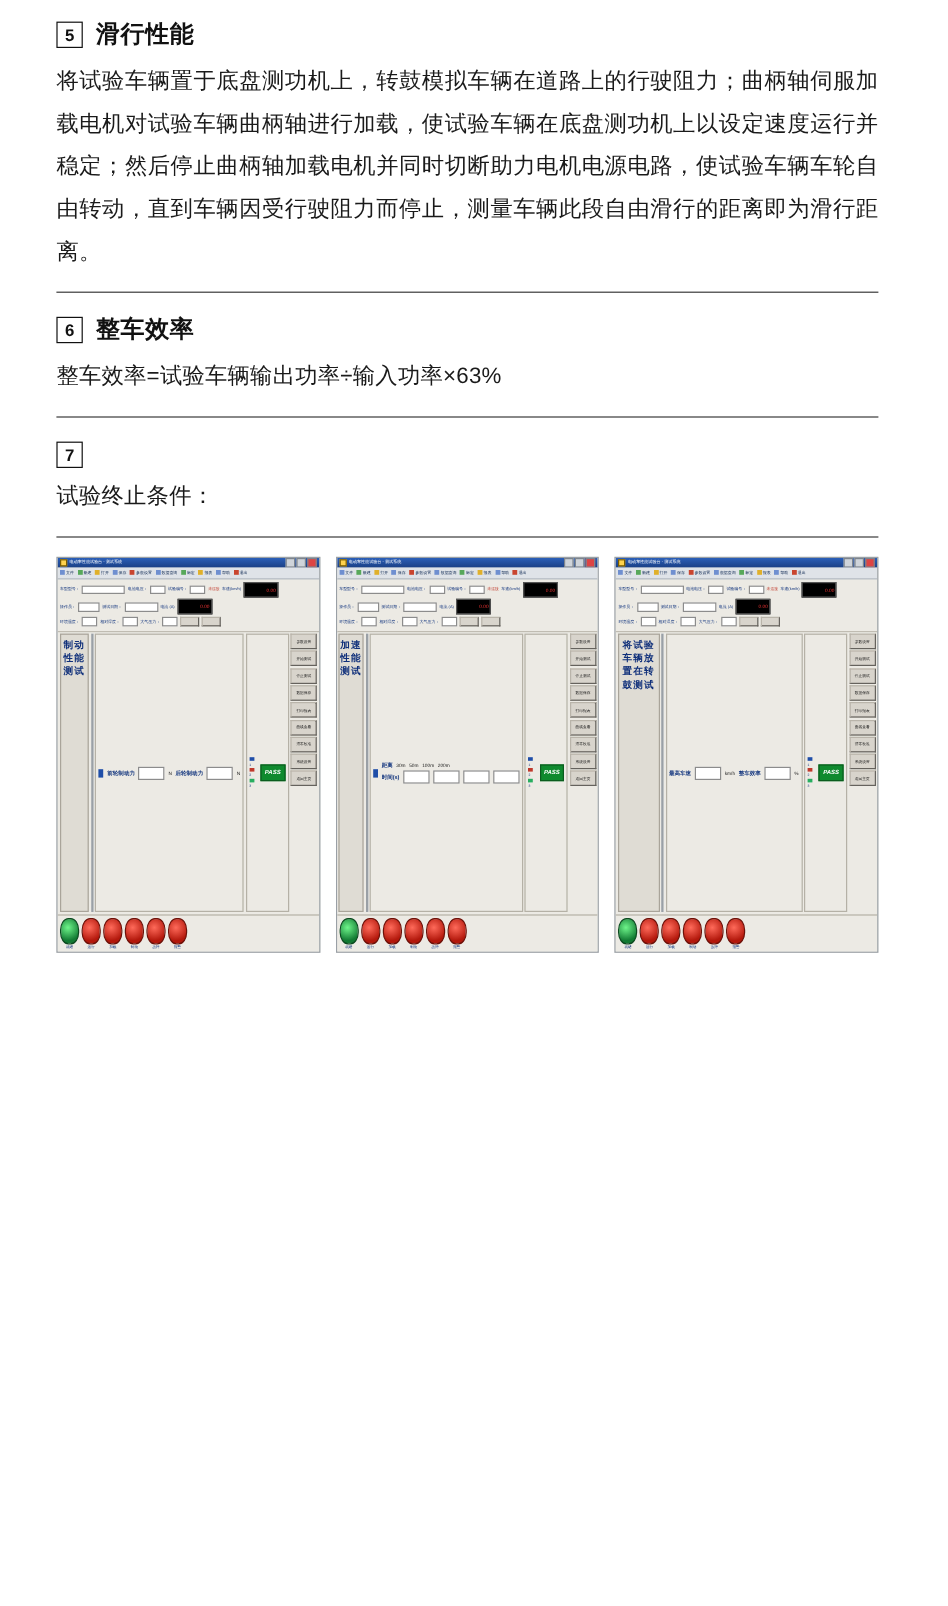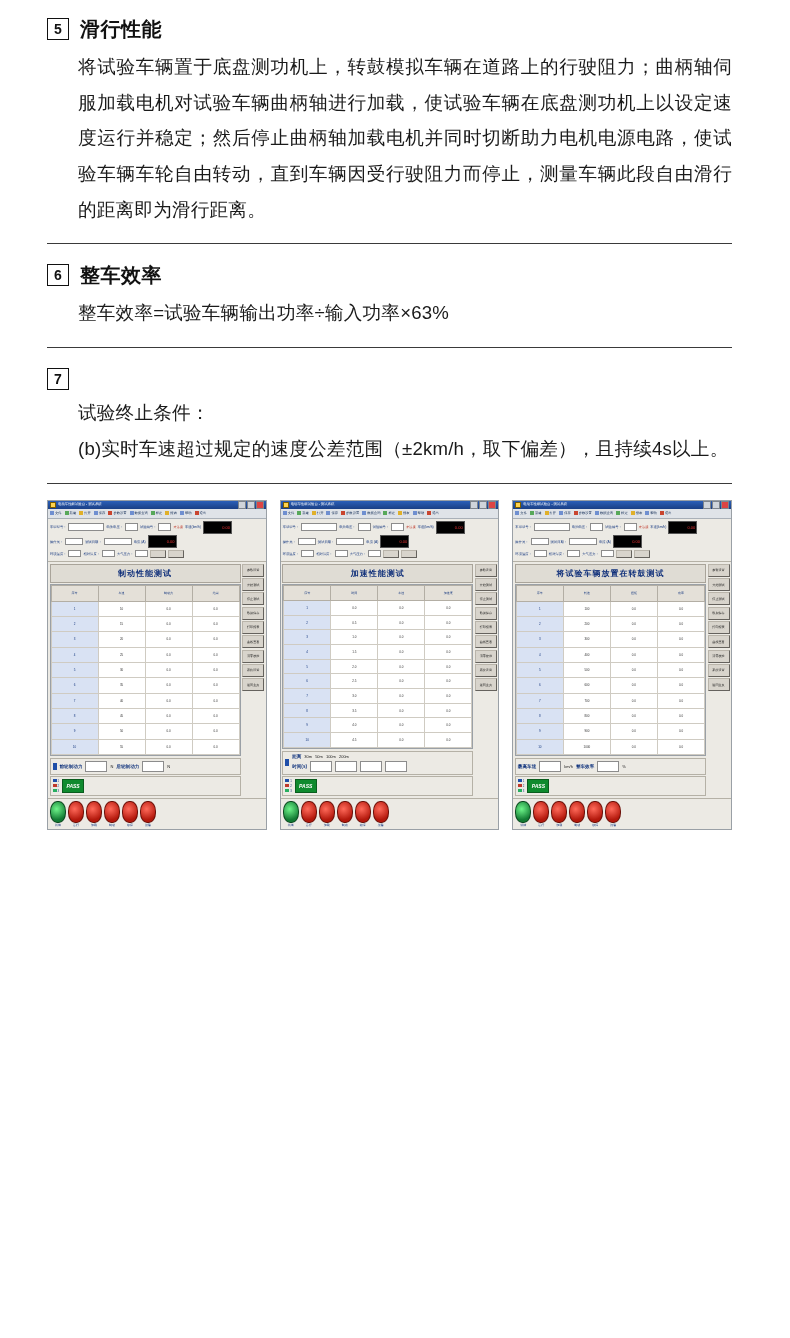"将试验车辆置于底盘测功机上，转鼓模拟车辆在道路上的行驶阻力；曲柄轴伺服加载电机对" .sec-body { margin-left: 31px -> none }
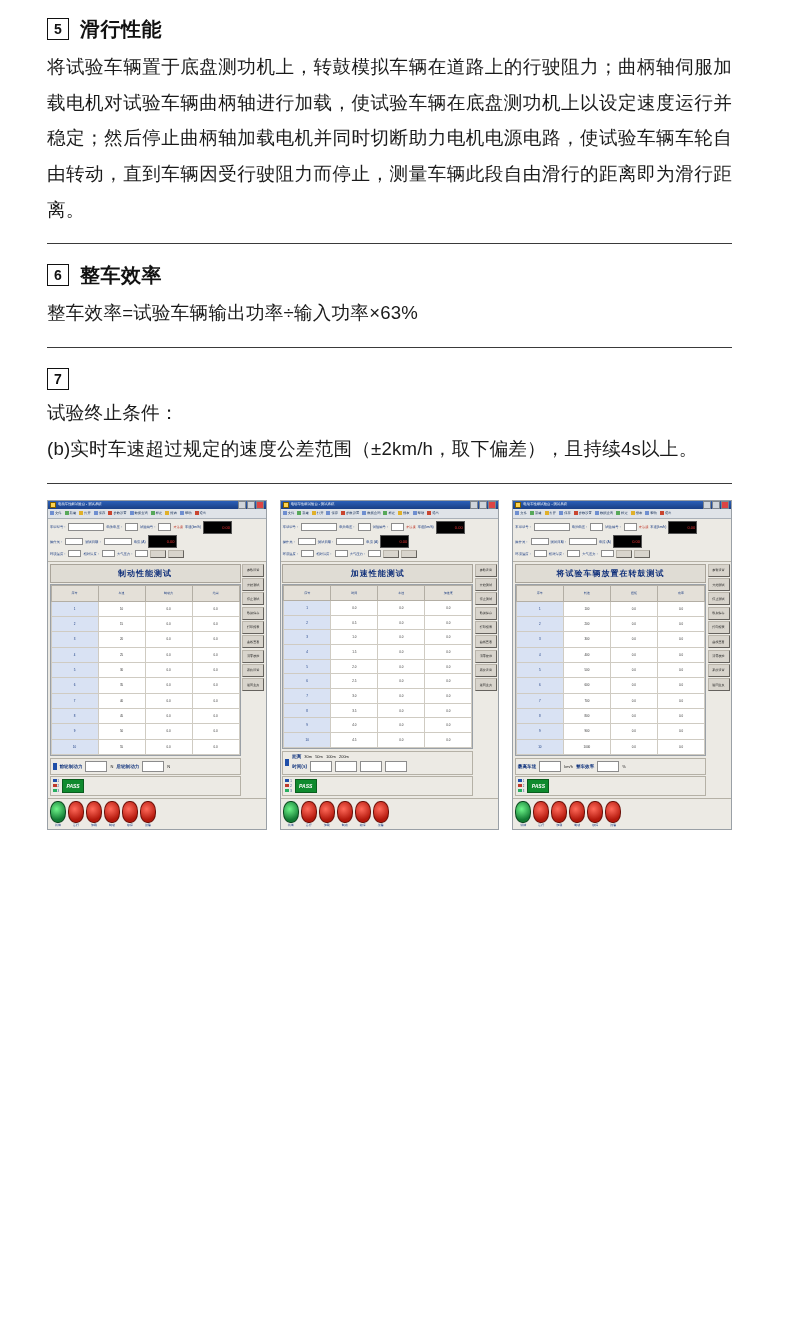"(b)实时车速超过规定的速度公差范围（±2km/h，取下偏差），且持续4s以上。" p.indent { html: <p>(b)实时车速超过规定的速度公差范围（±2km/h，取下偏差），且持续4s以上。</p> -> none }
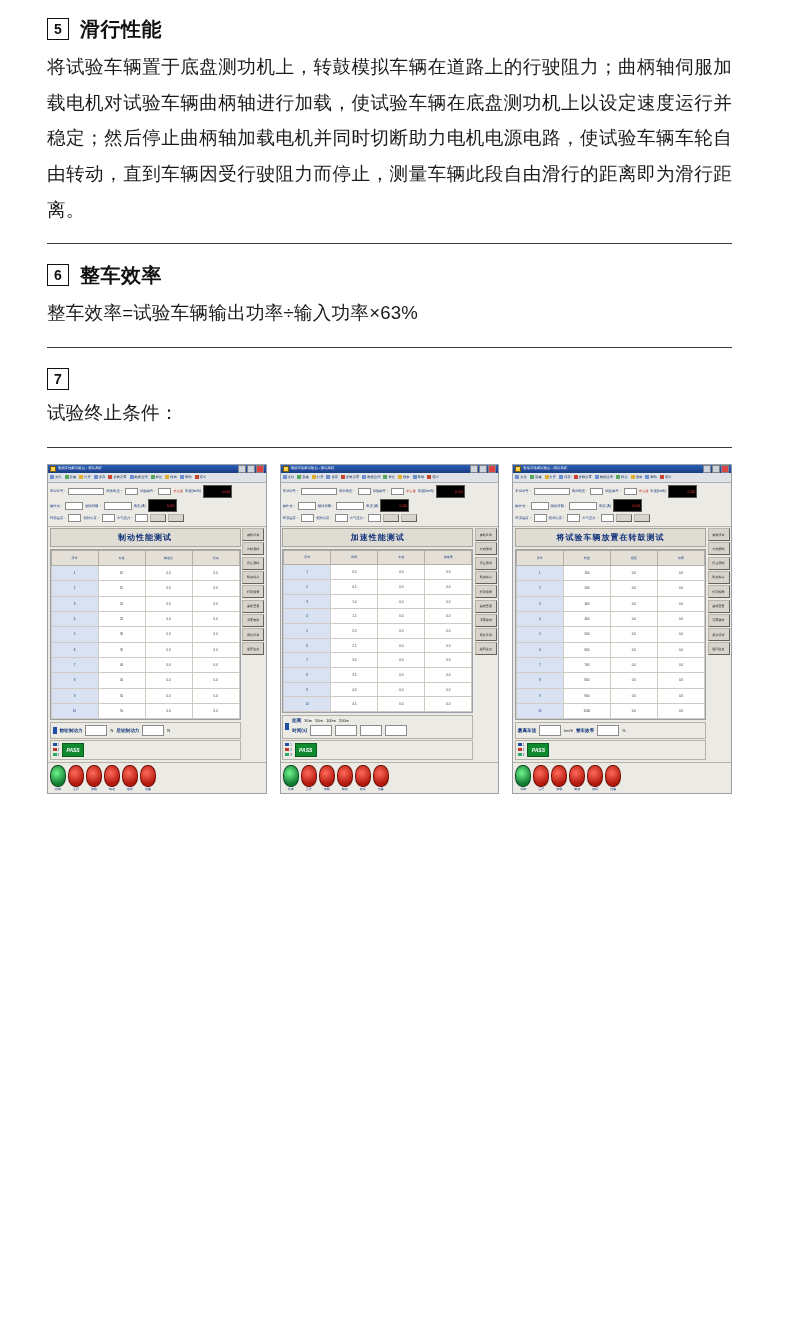"制动性能测试" .win-left { flex-direction: column -> row }
